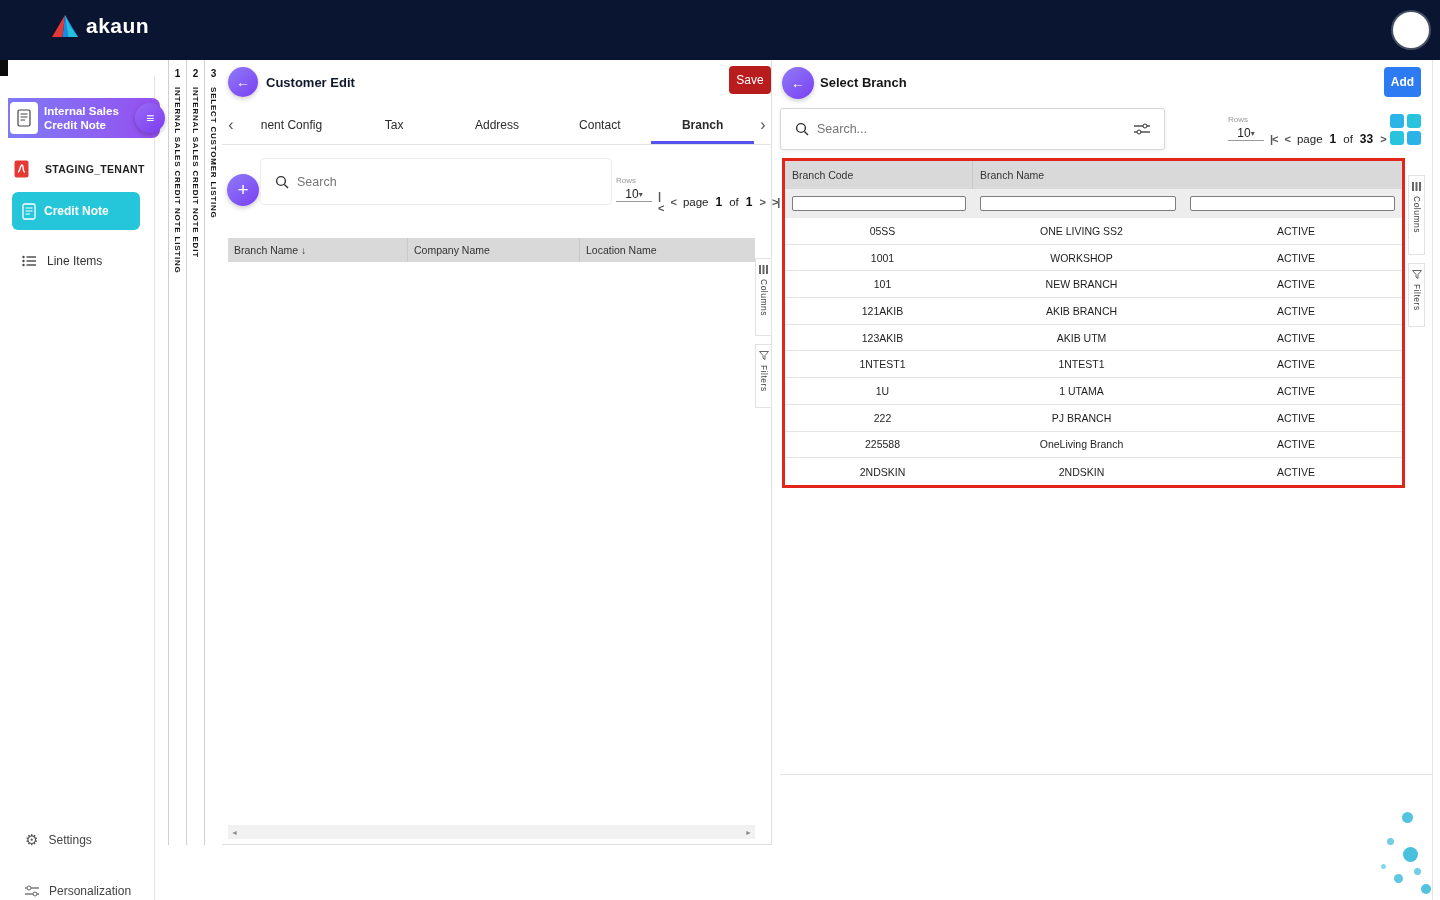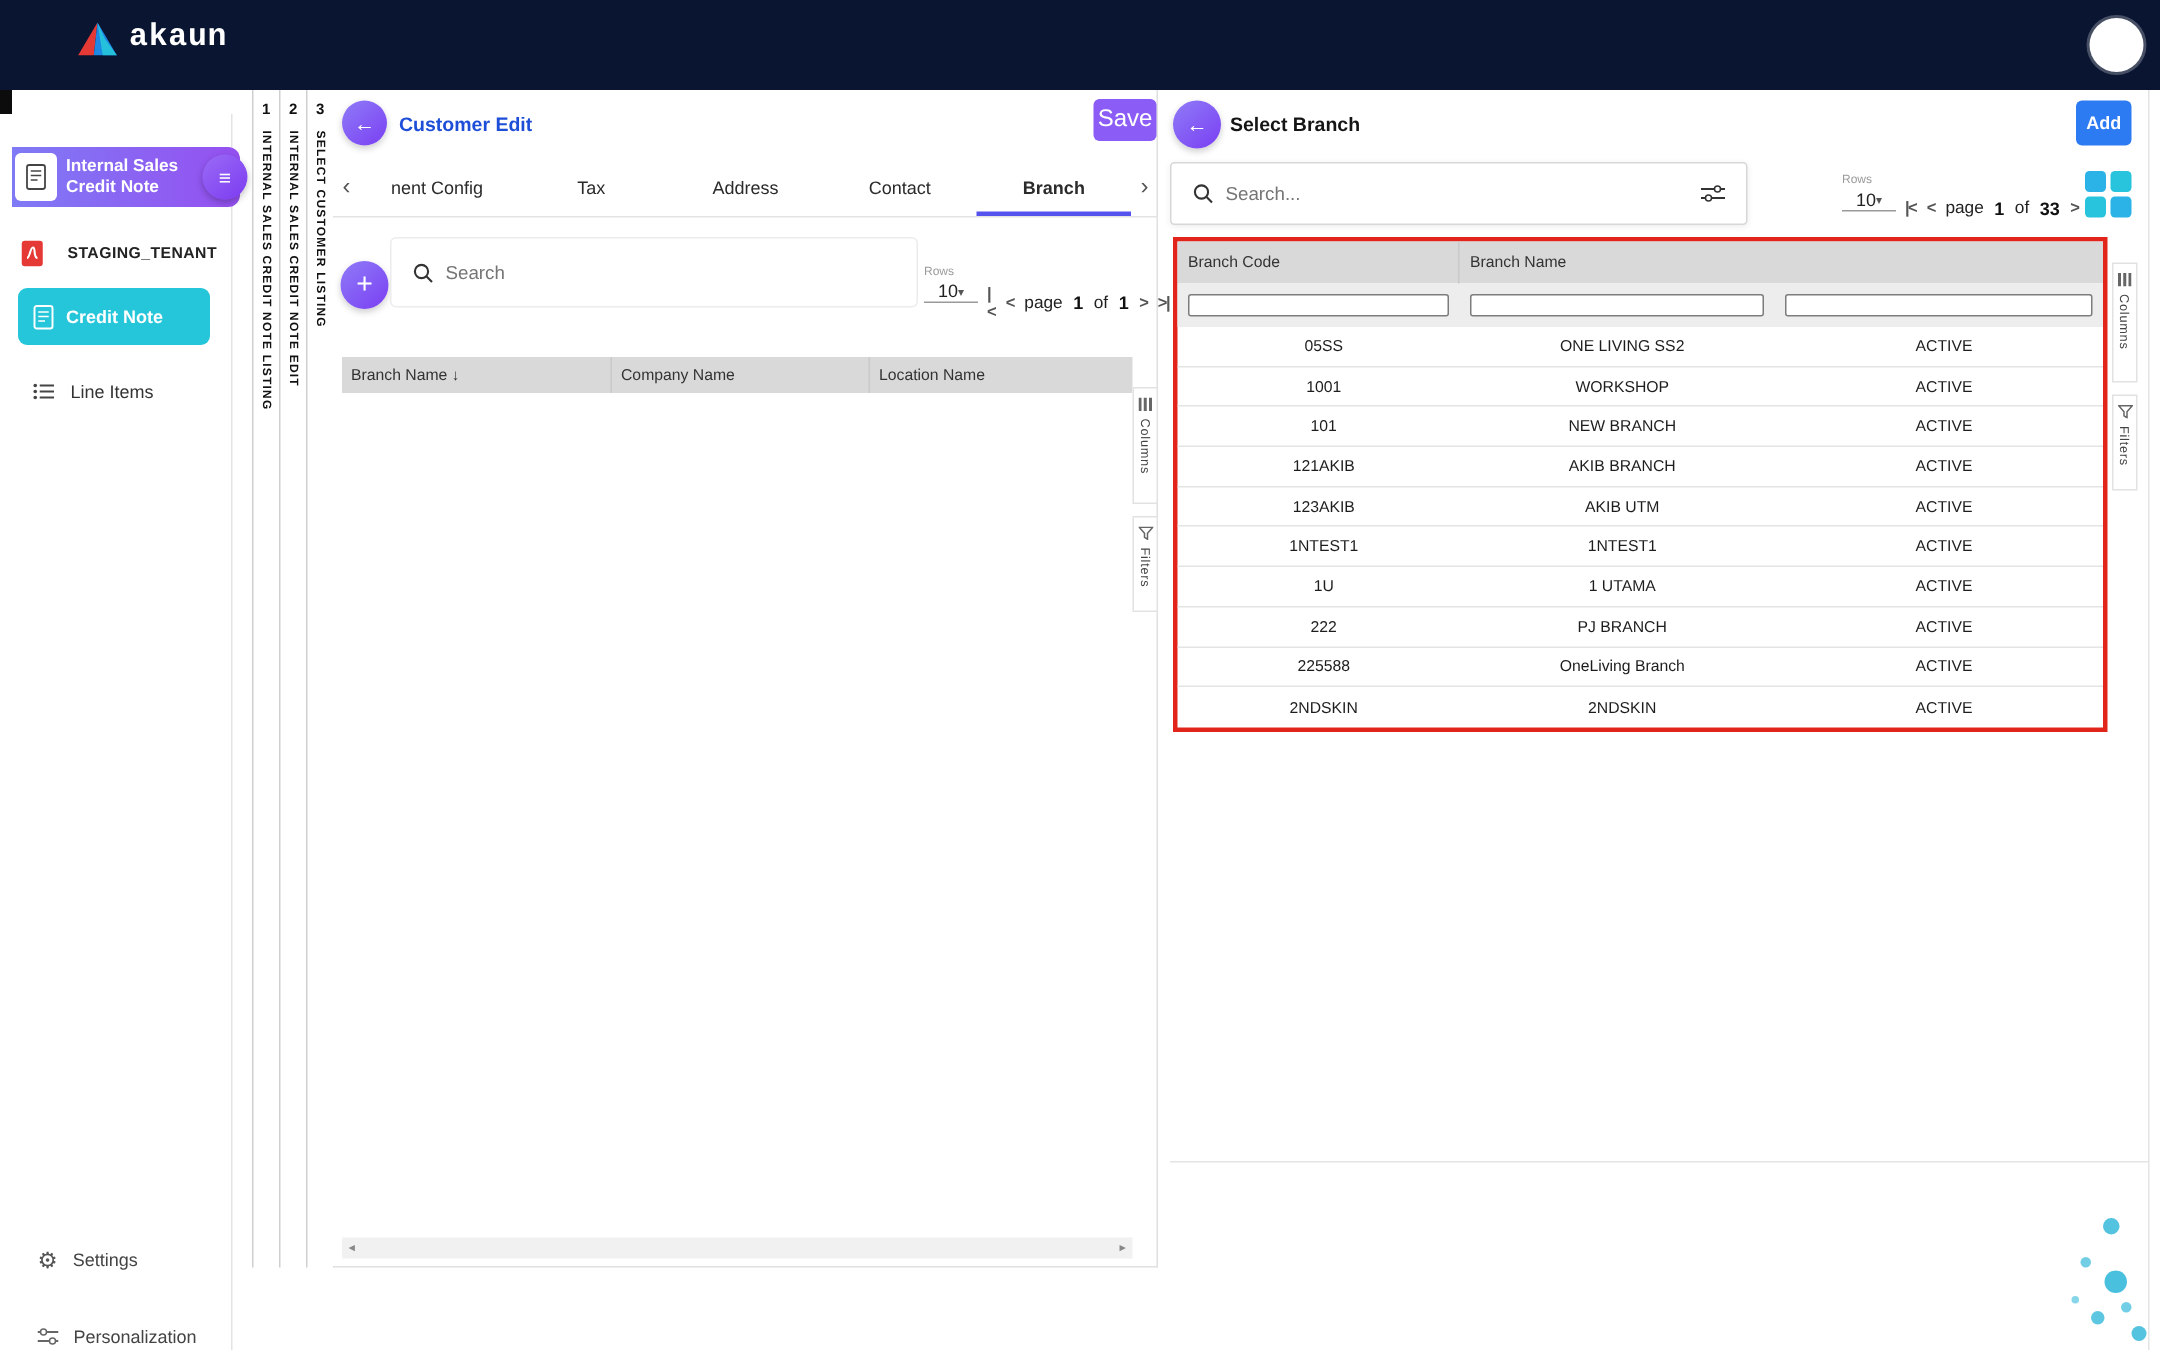"akaun" .logo-text { font-family: Liberation Mono, monospace -> none }
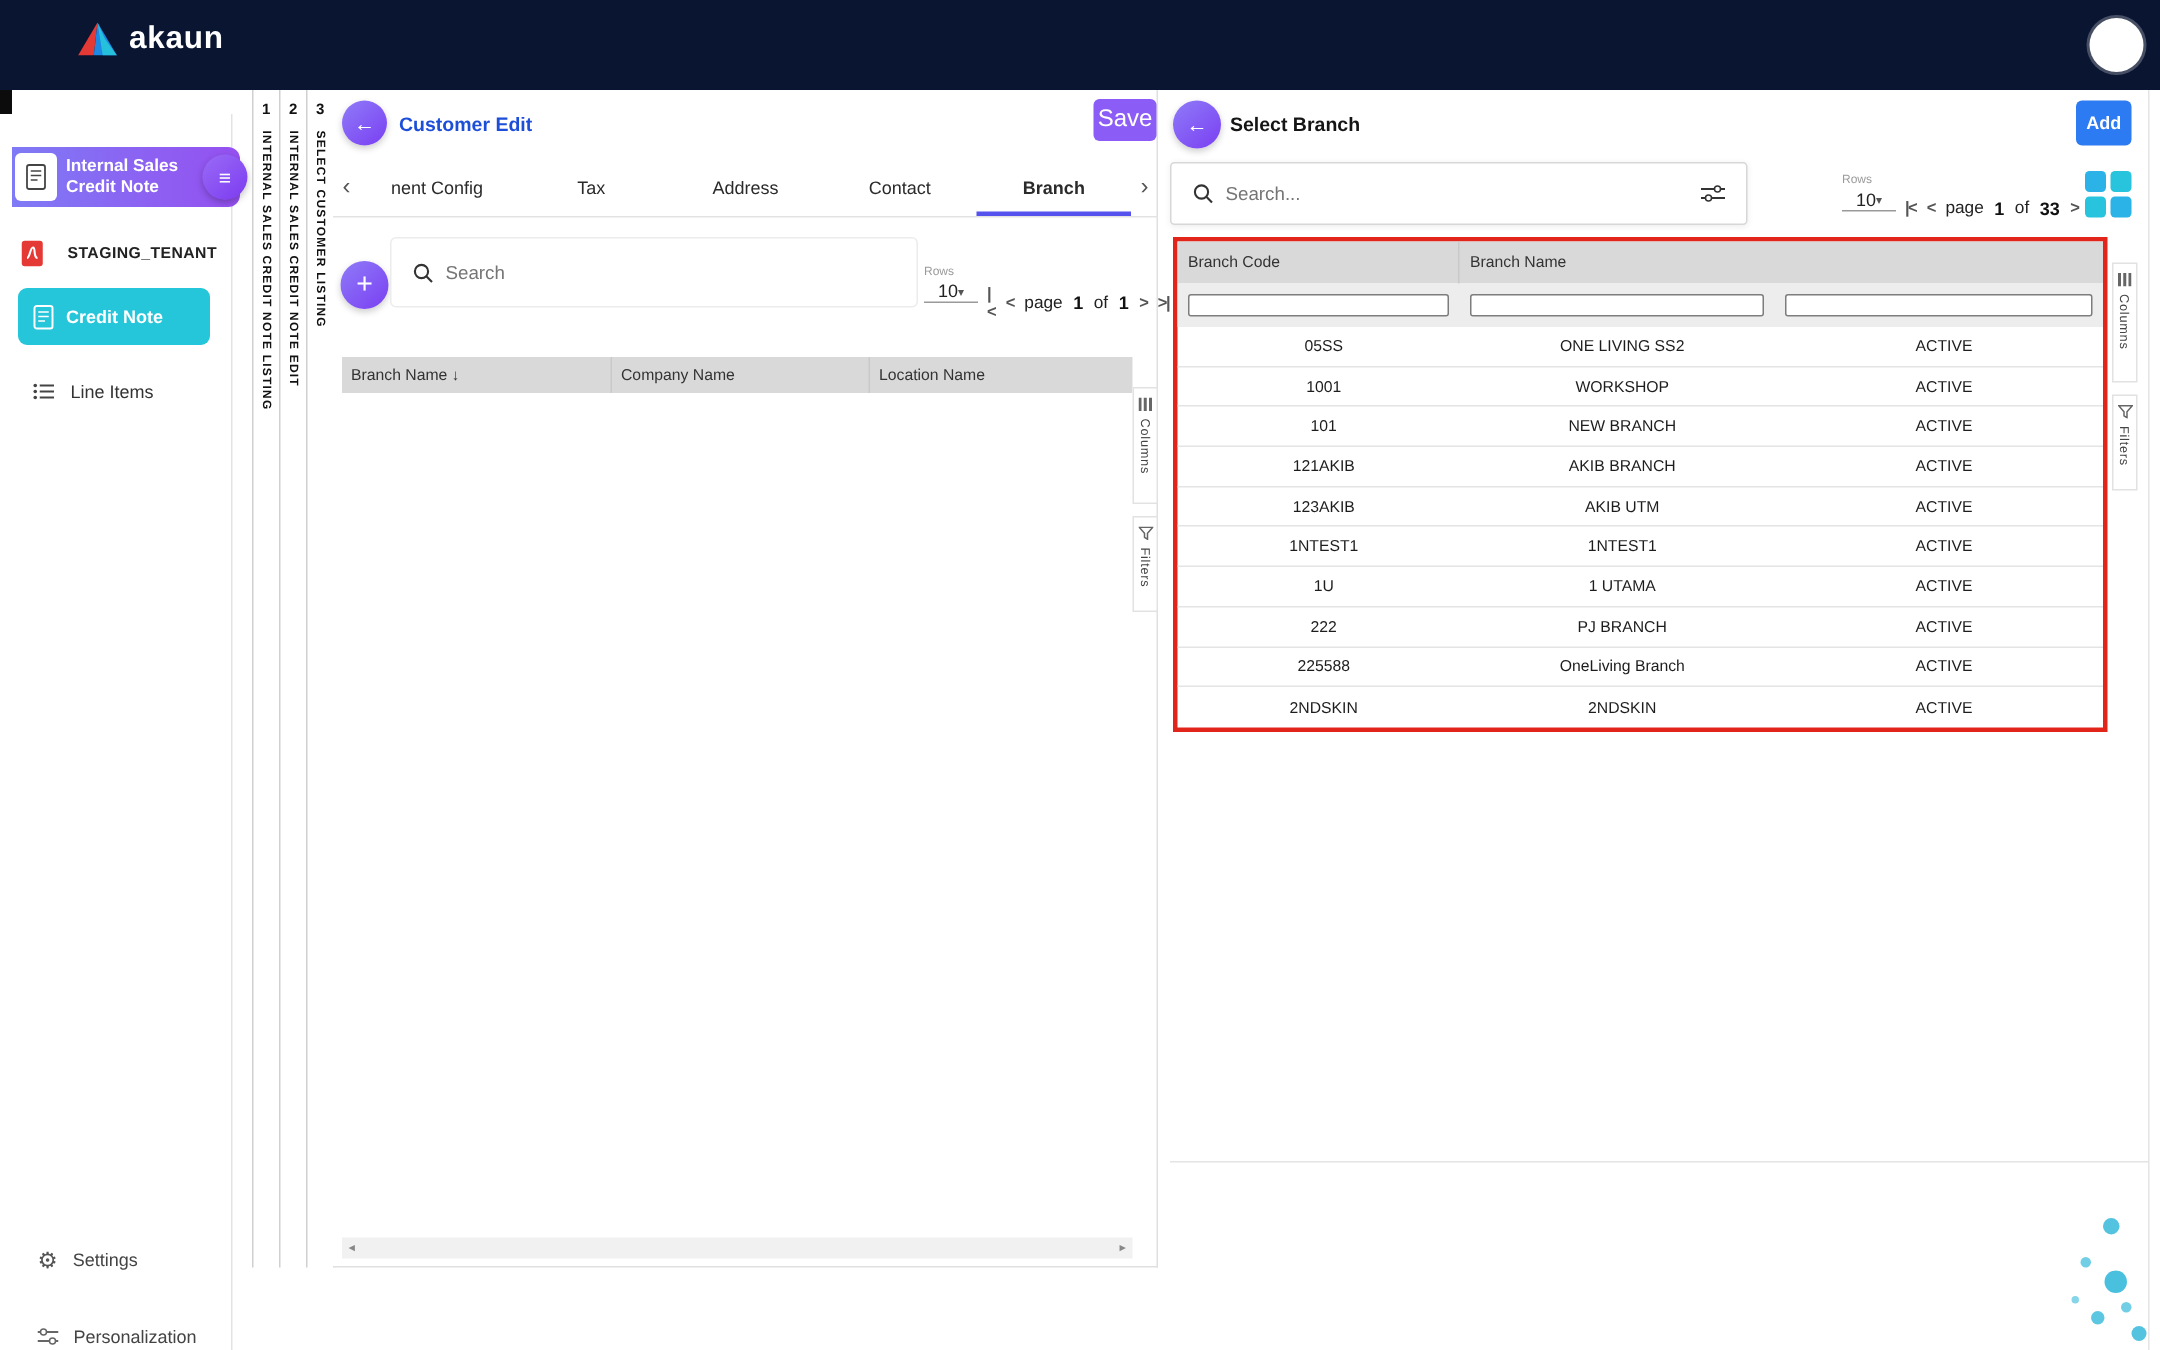"Customer Edit" .ce-title { color: #1d4ed8 -> #0f172a }
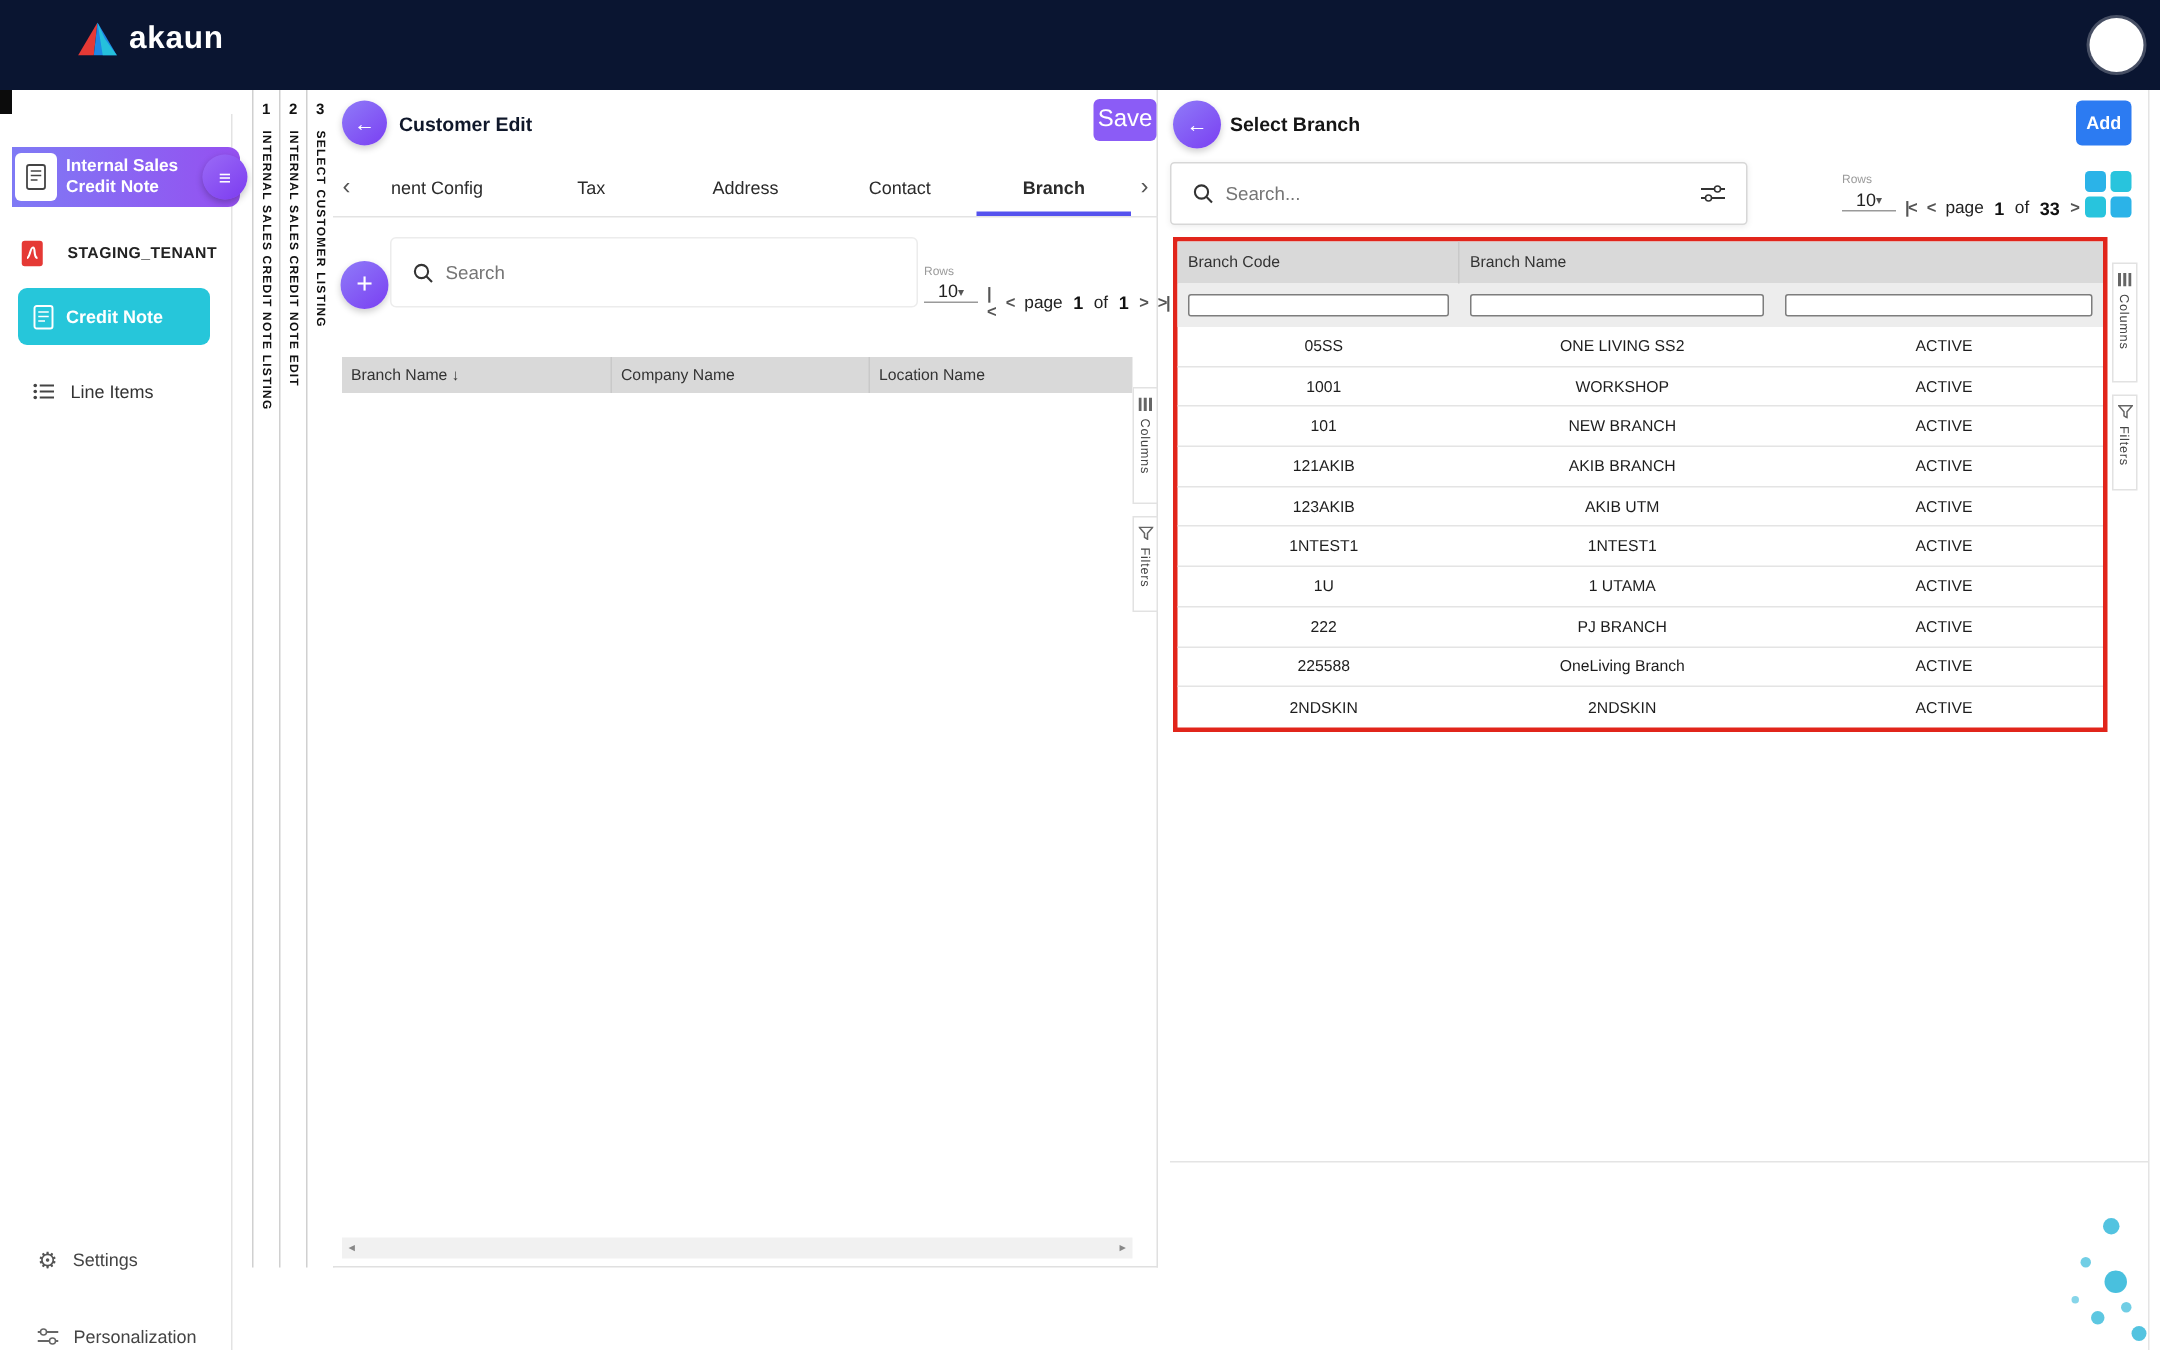"Save" .ce-save { background: #8b5cf6 -> #b91c1c; font-size: 16px -> 12px }
